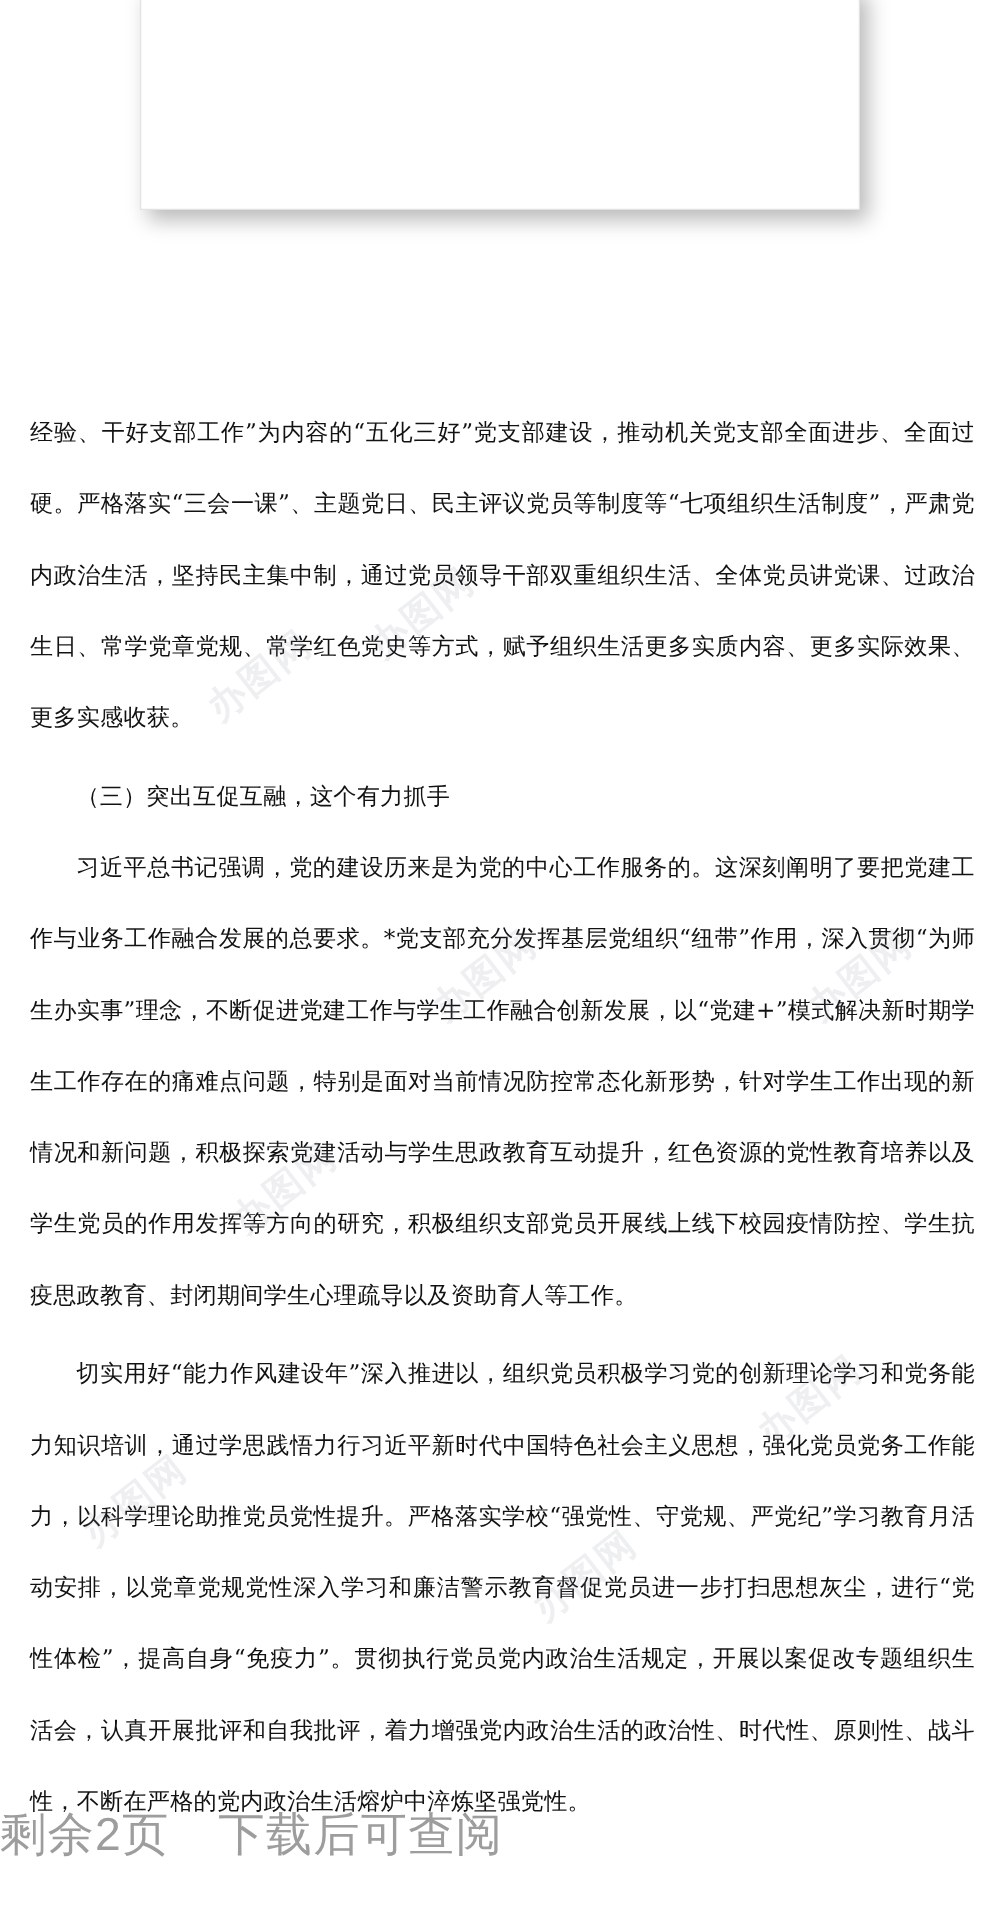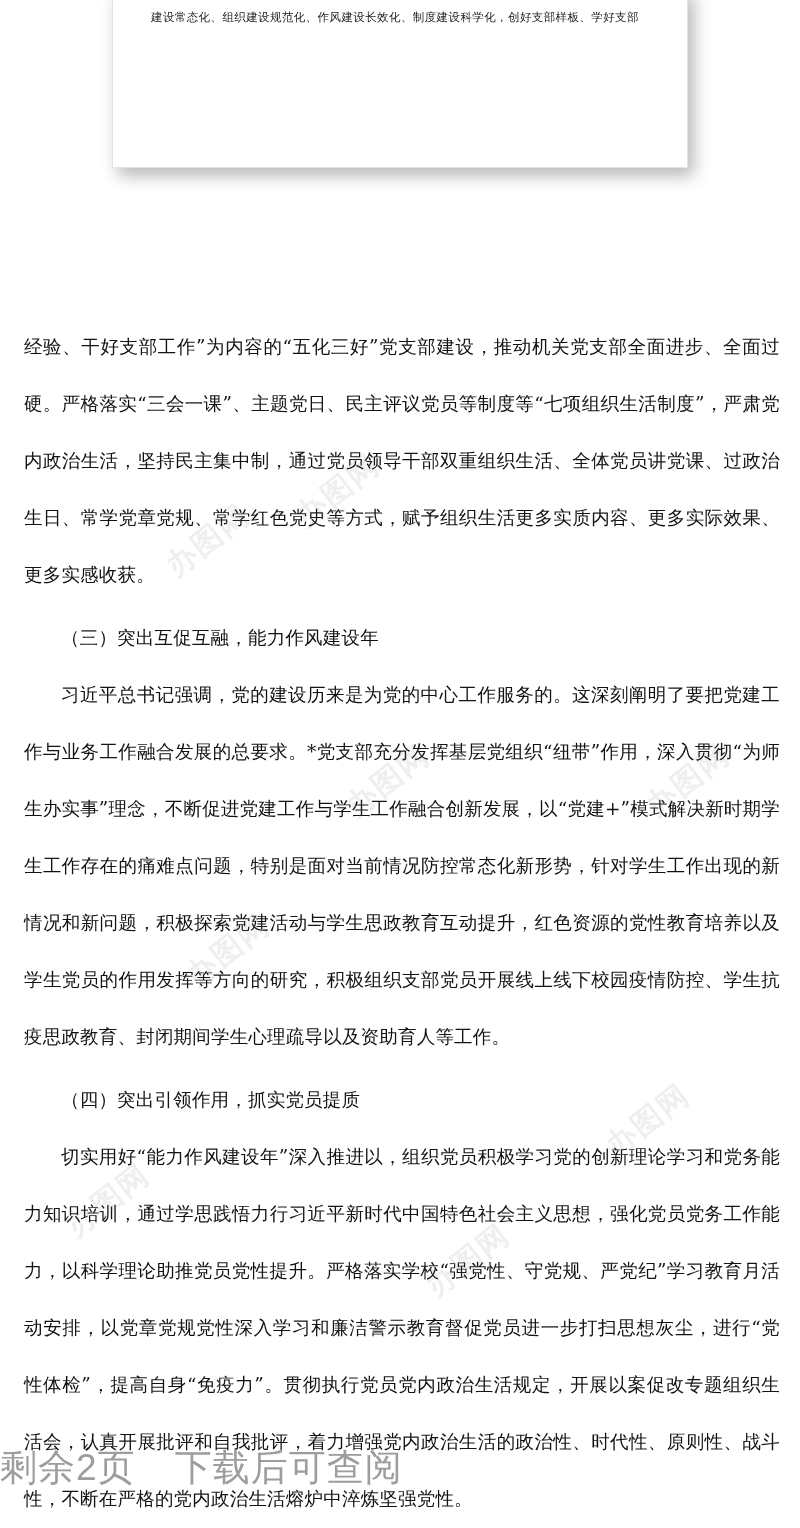"建设常态化、组织建设规范化、作风建设长效化、制度建设科学化，创好支部样板、学好支" div.pline { html: <div>建设常态化、组织建设规范化、作风建设长效化、制度建设科学化，创好支部样板、学好支部</div> -> none }
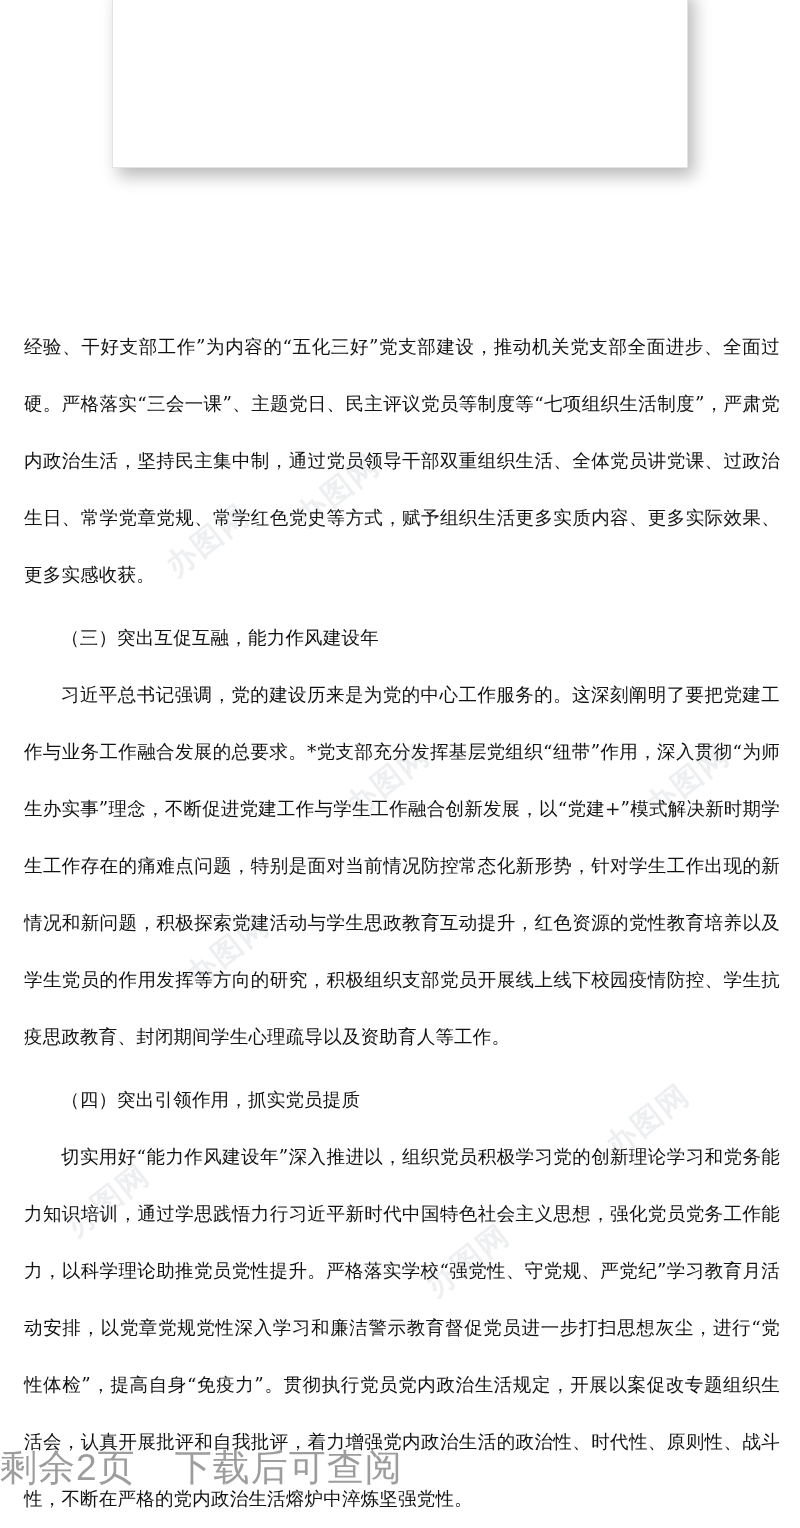"（三）突出互促互融，能力作风建设年" h3.heading { text: 能力作风建设年 -> 这个有力抓手 }
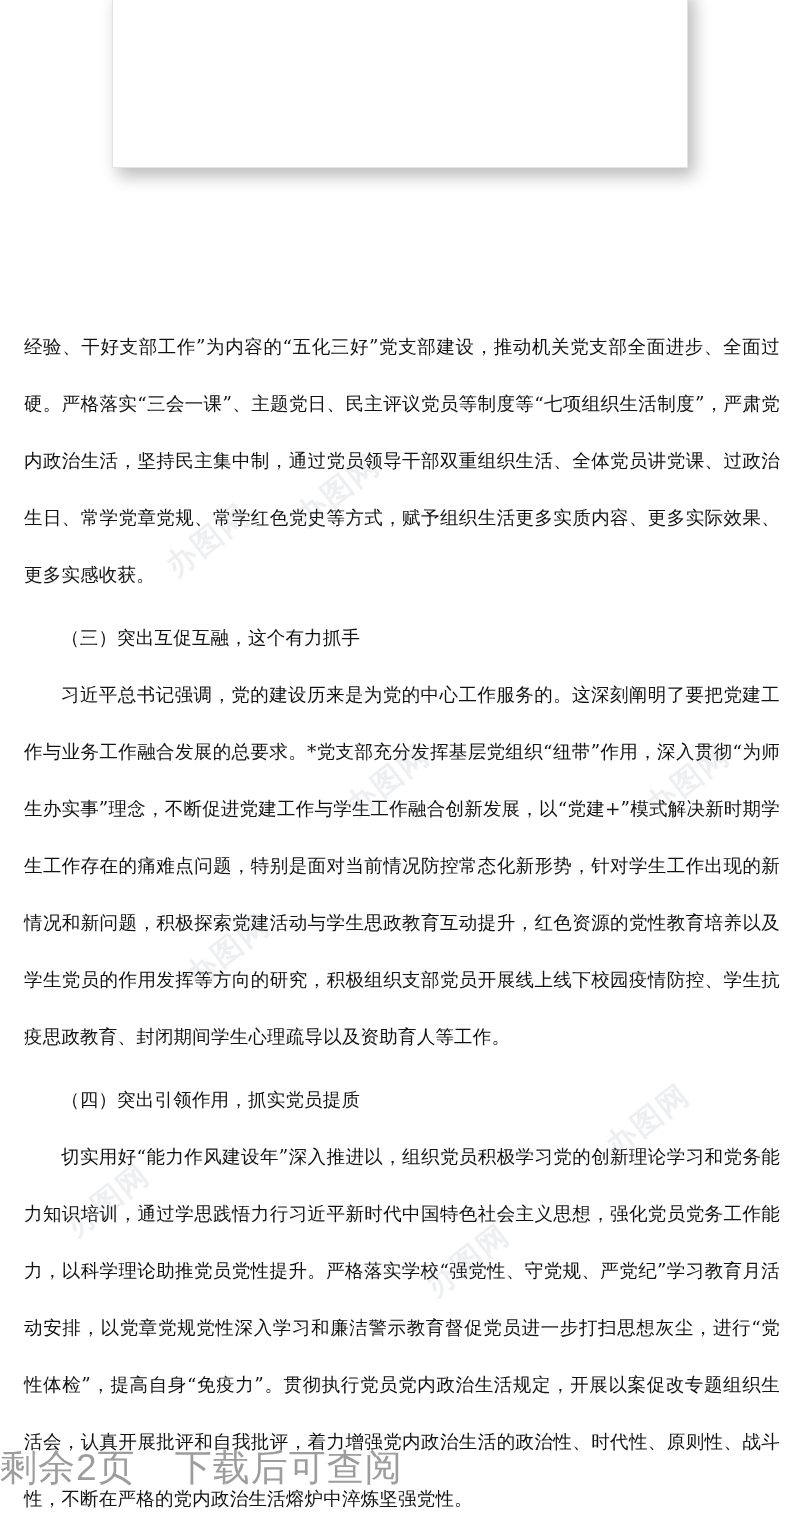"（四）突出引领作用，抓实党员提质" h3.heading { html: <h3>（四）突出引领作用，抓实党员提质</h3> -> none }
